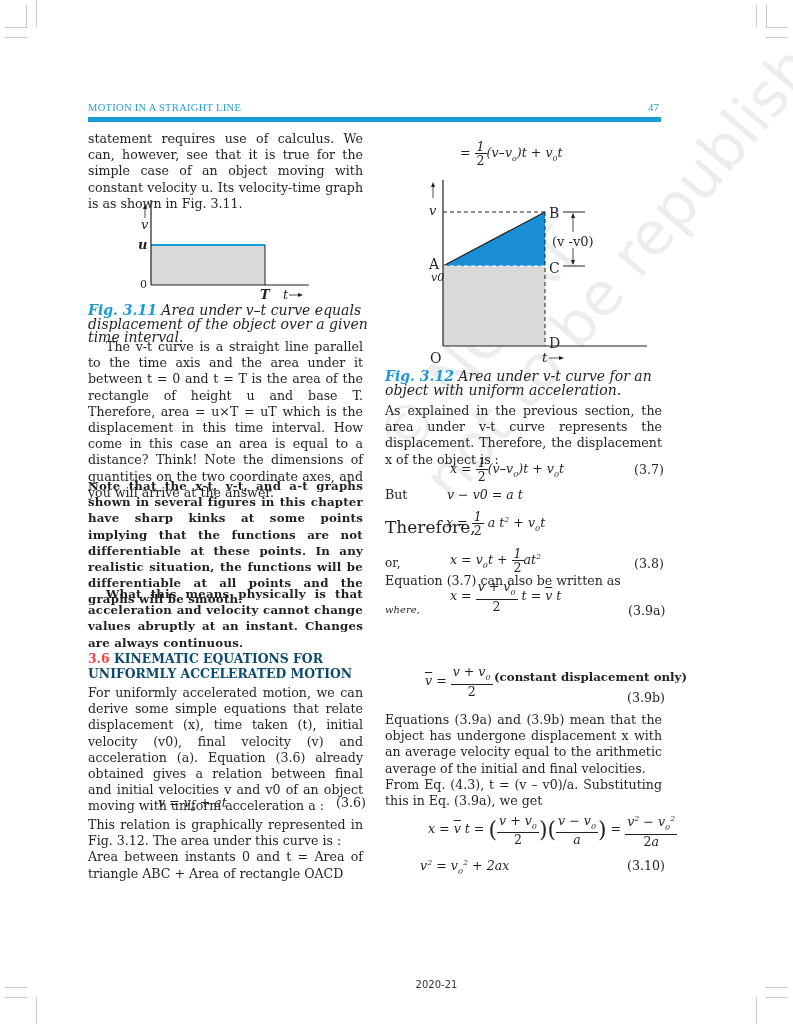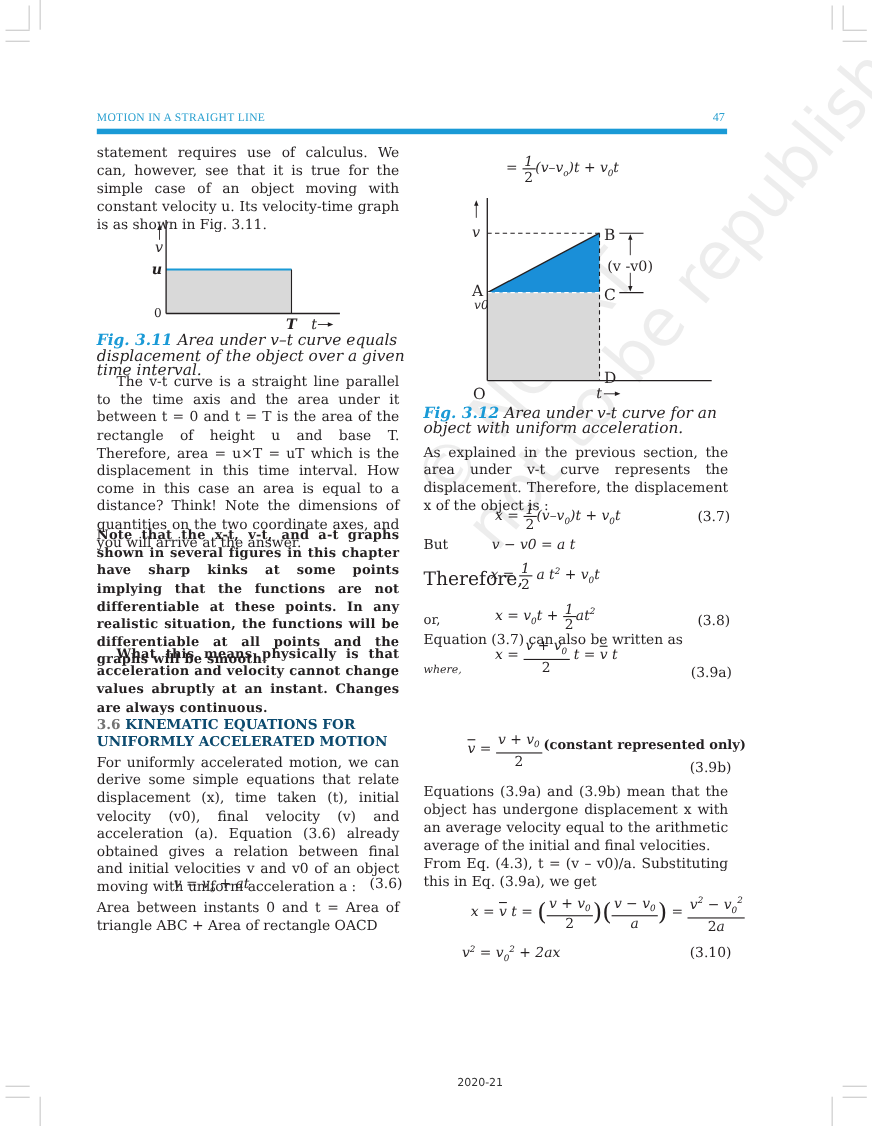"3.6" .section-num { color: #737373 -> #ef4444 }
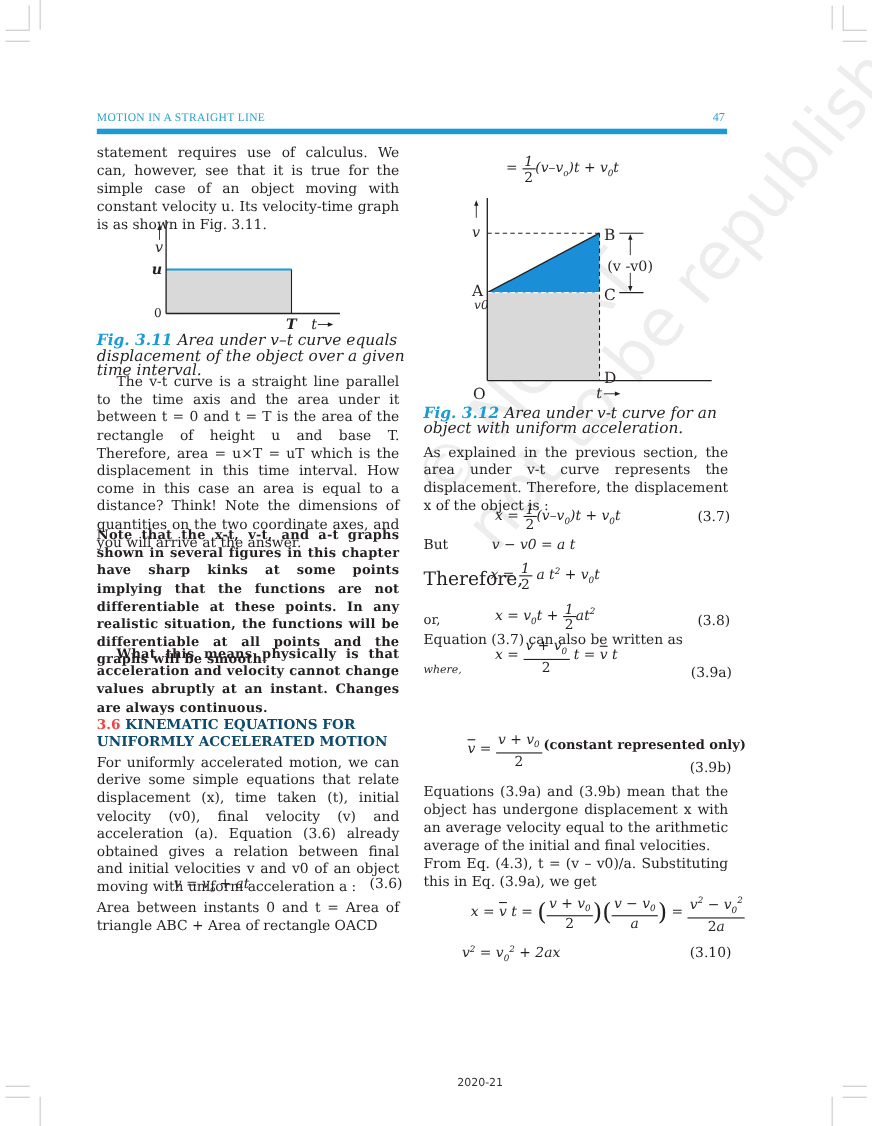"(constant represented only)" div.abs { text: represented -> displacement }
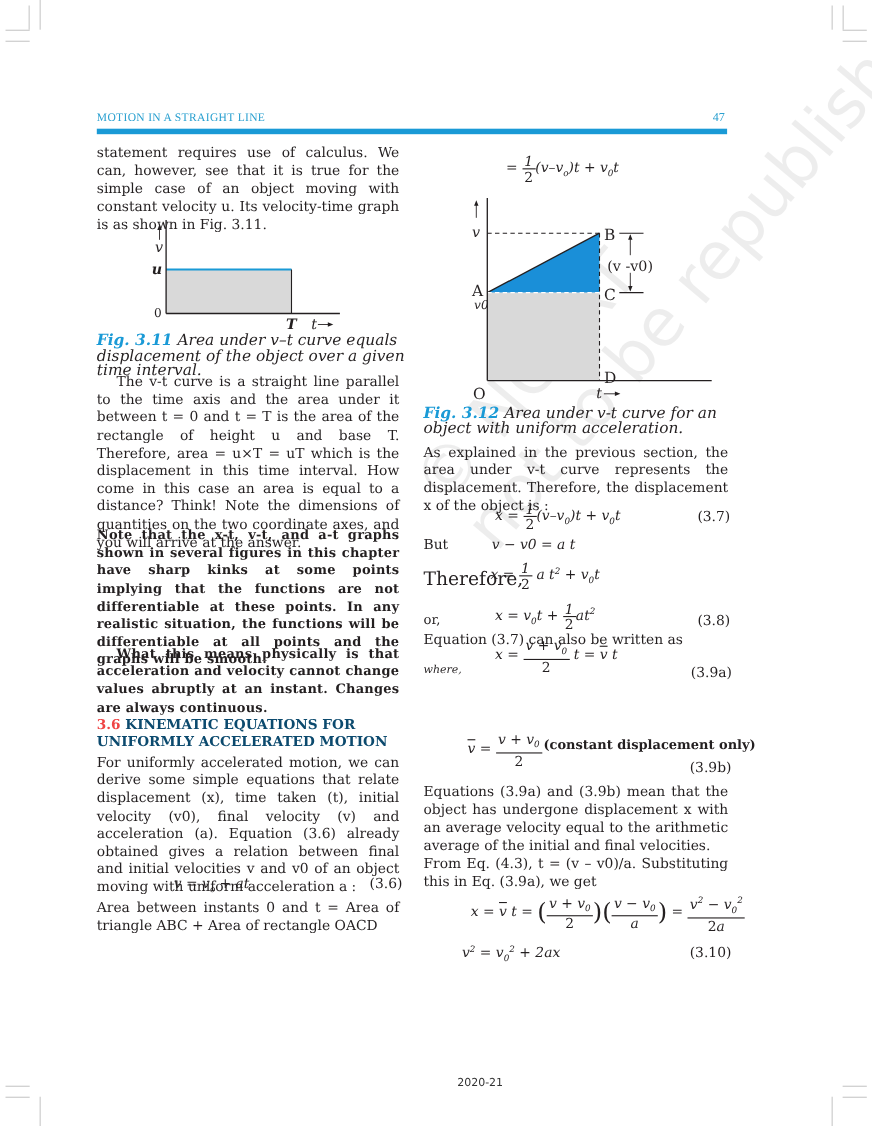"This relation is graphically represented" p { html: none -> <p>This relation is graphically represented in Fig. 3.12. The area under this curve is :</p> }
